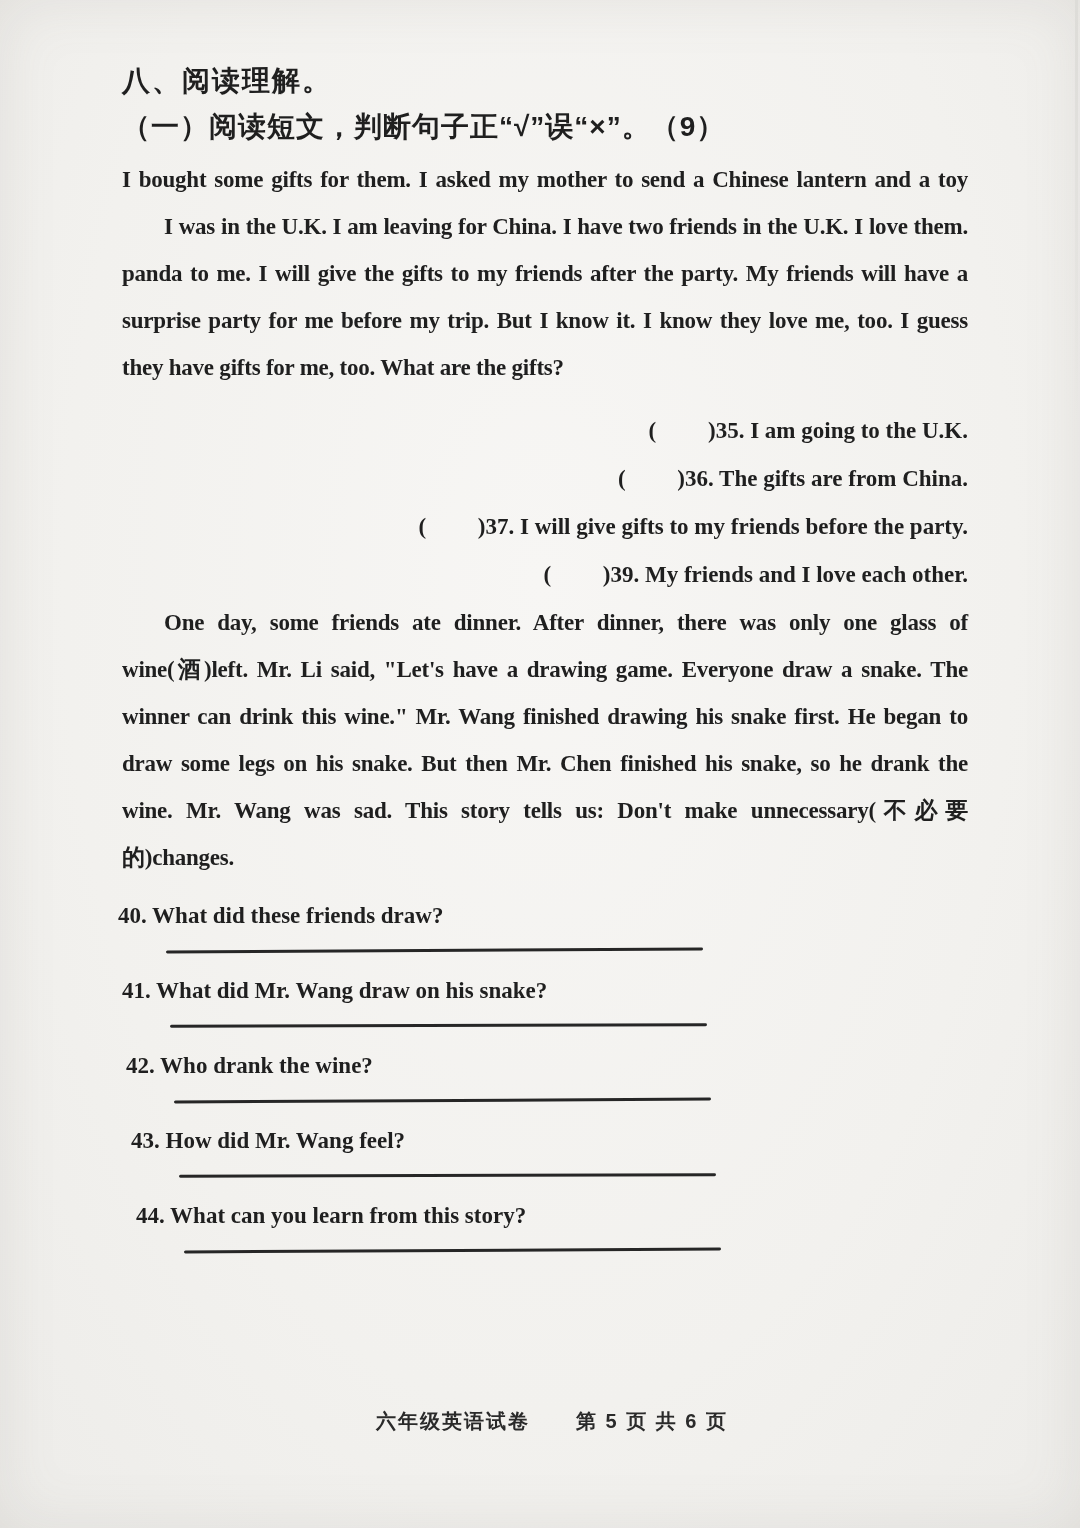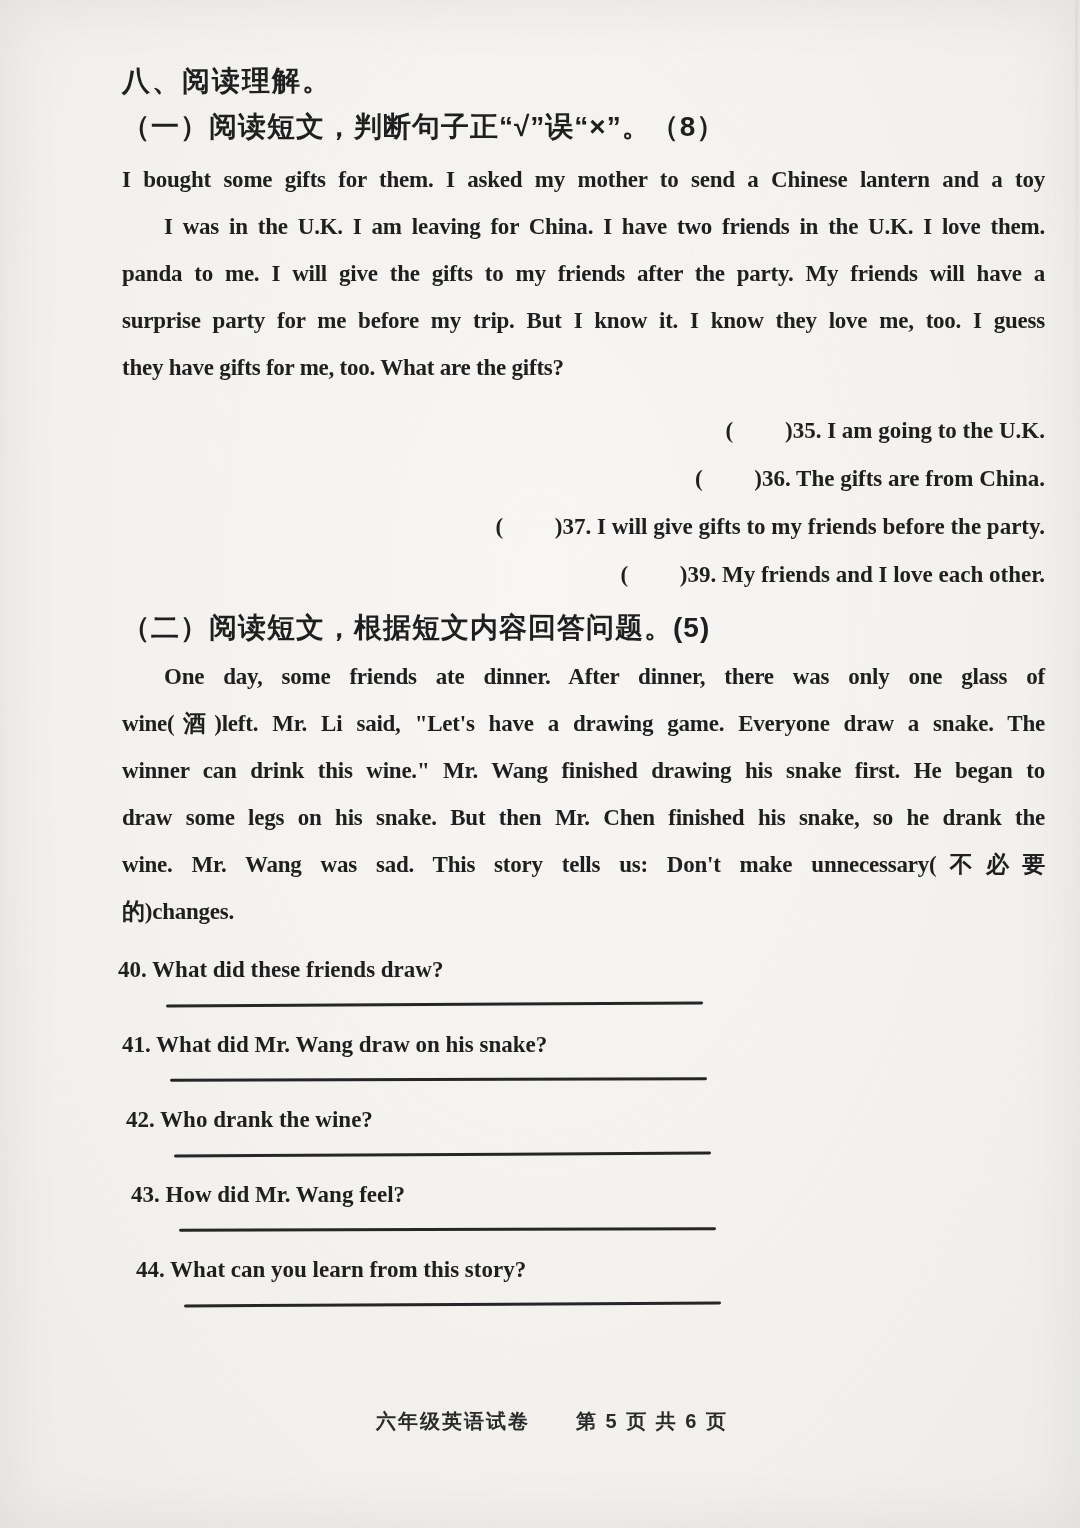"八、阅读理解。" .content { padding: 64px 35px 0 122px -> 64px 112px 0 122px }
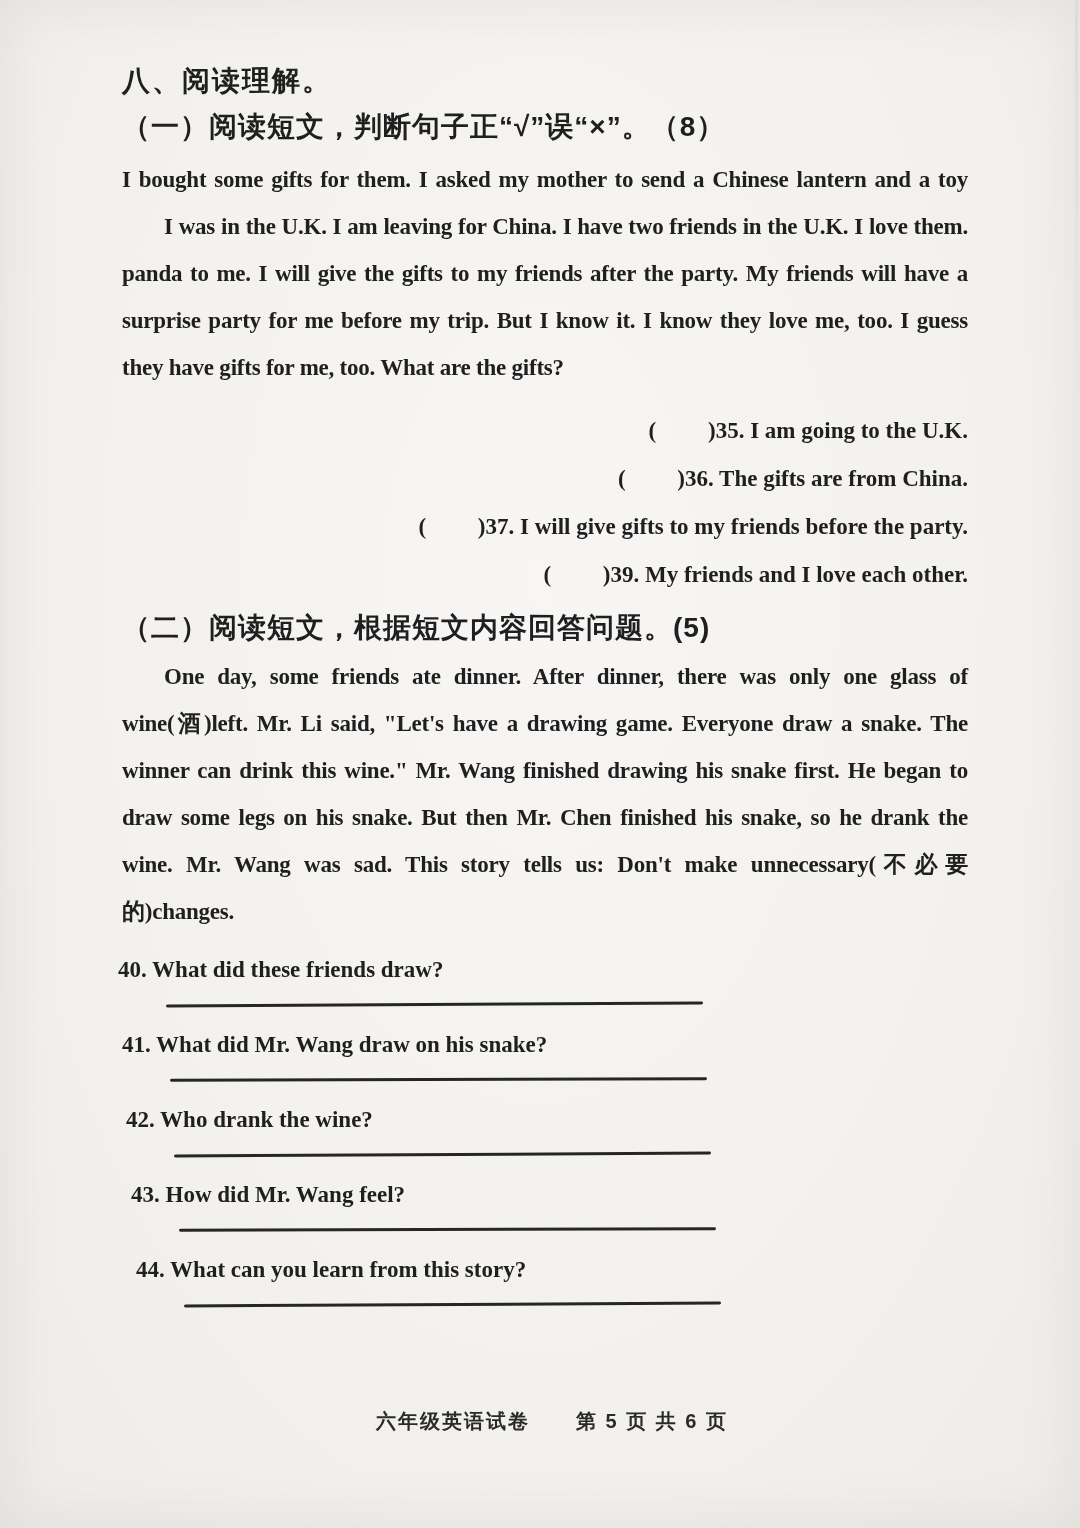"（一）阅读短文，判断句子正“√”误“×”。（8）" div.cn { text: 8 -> 9 }
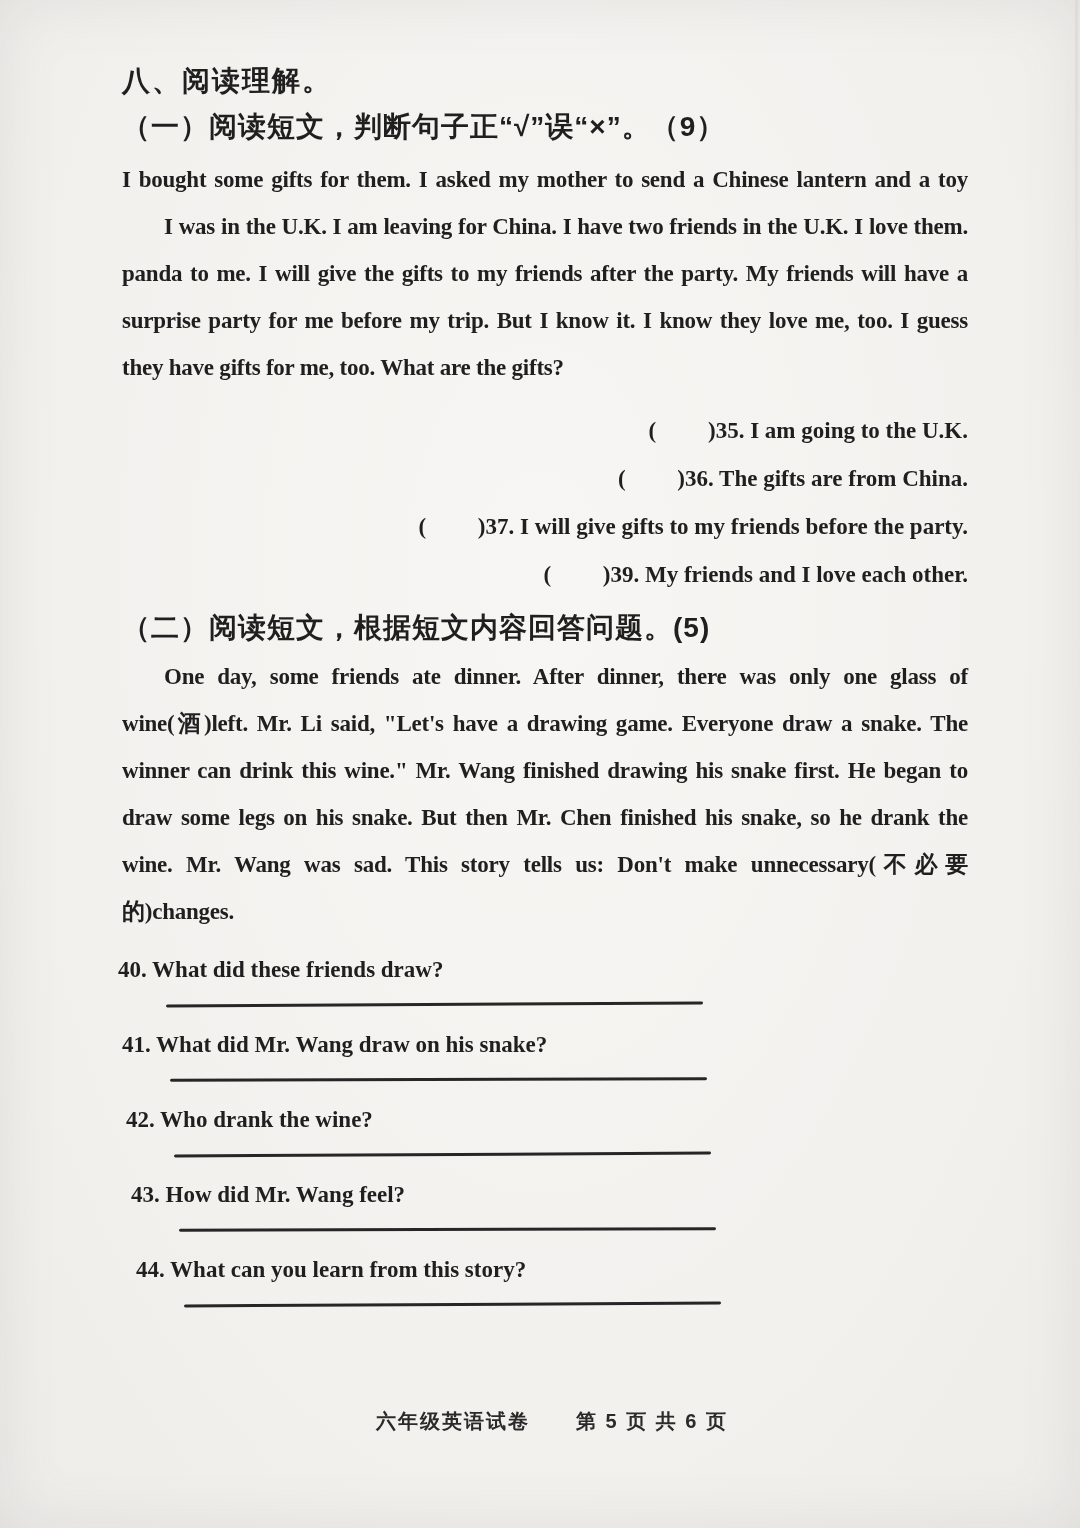"（二）阅读短文，根据短文内容回答问题。(5)" div.cn { html: <div>（二）阅读短文，根据短文内容回答问题。(5)</div> -> none }
